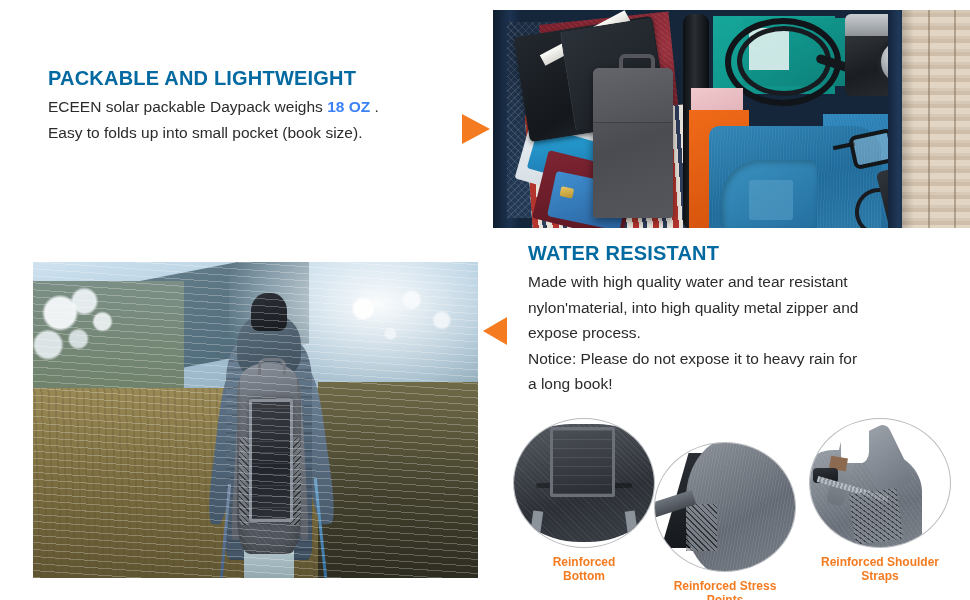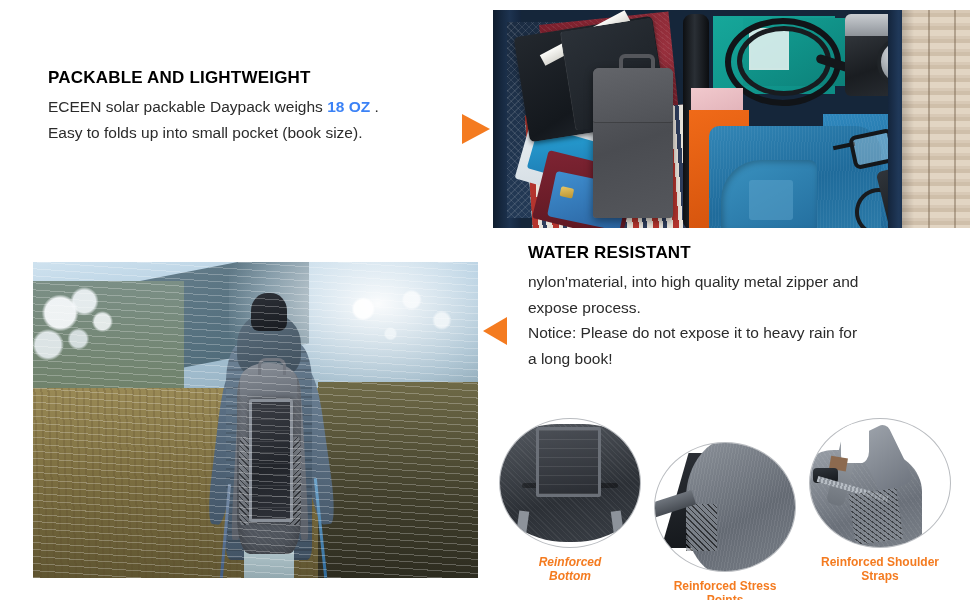"PACKABLE AND LIGHTWEIGHT" .heading { color: #000000 -> #0369a1; font-size: 17px -> 20px }
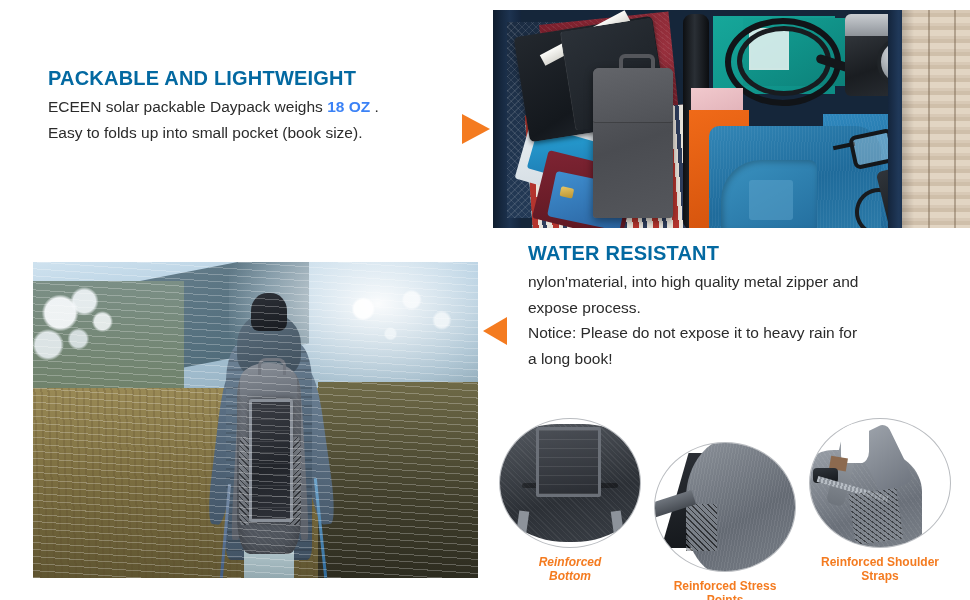"Made with high quality water" div.bodyline { html: none -> <div>Made with high quality water and tear resistant</div> }
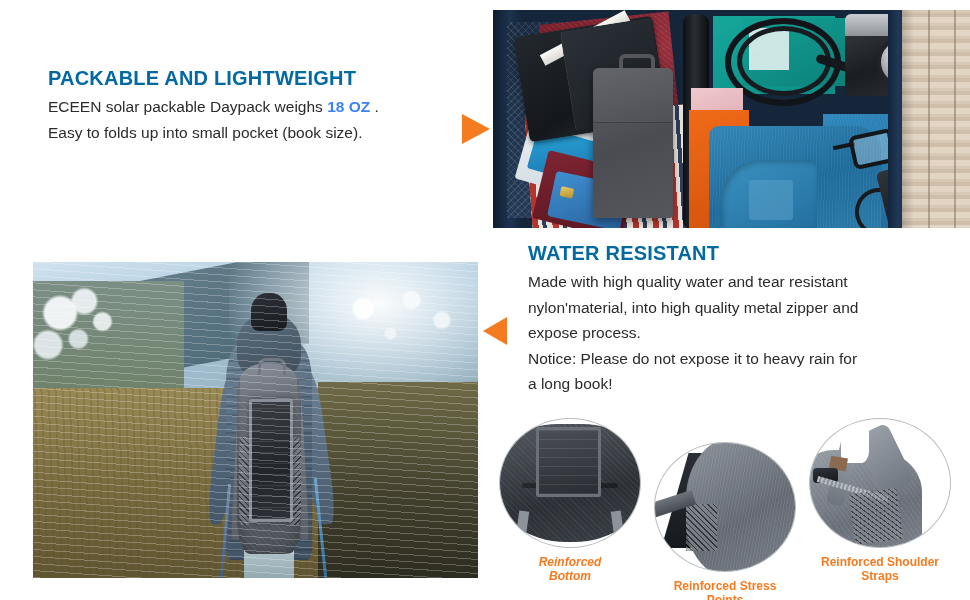"Reinforced" #circle-bottom { font-style: italic -> none; left: 495px -> 509px }
